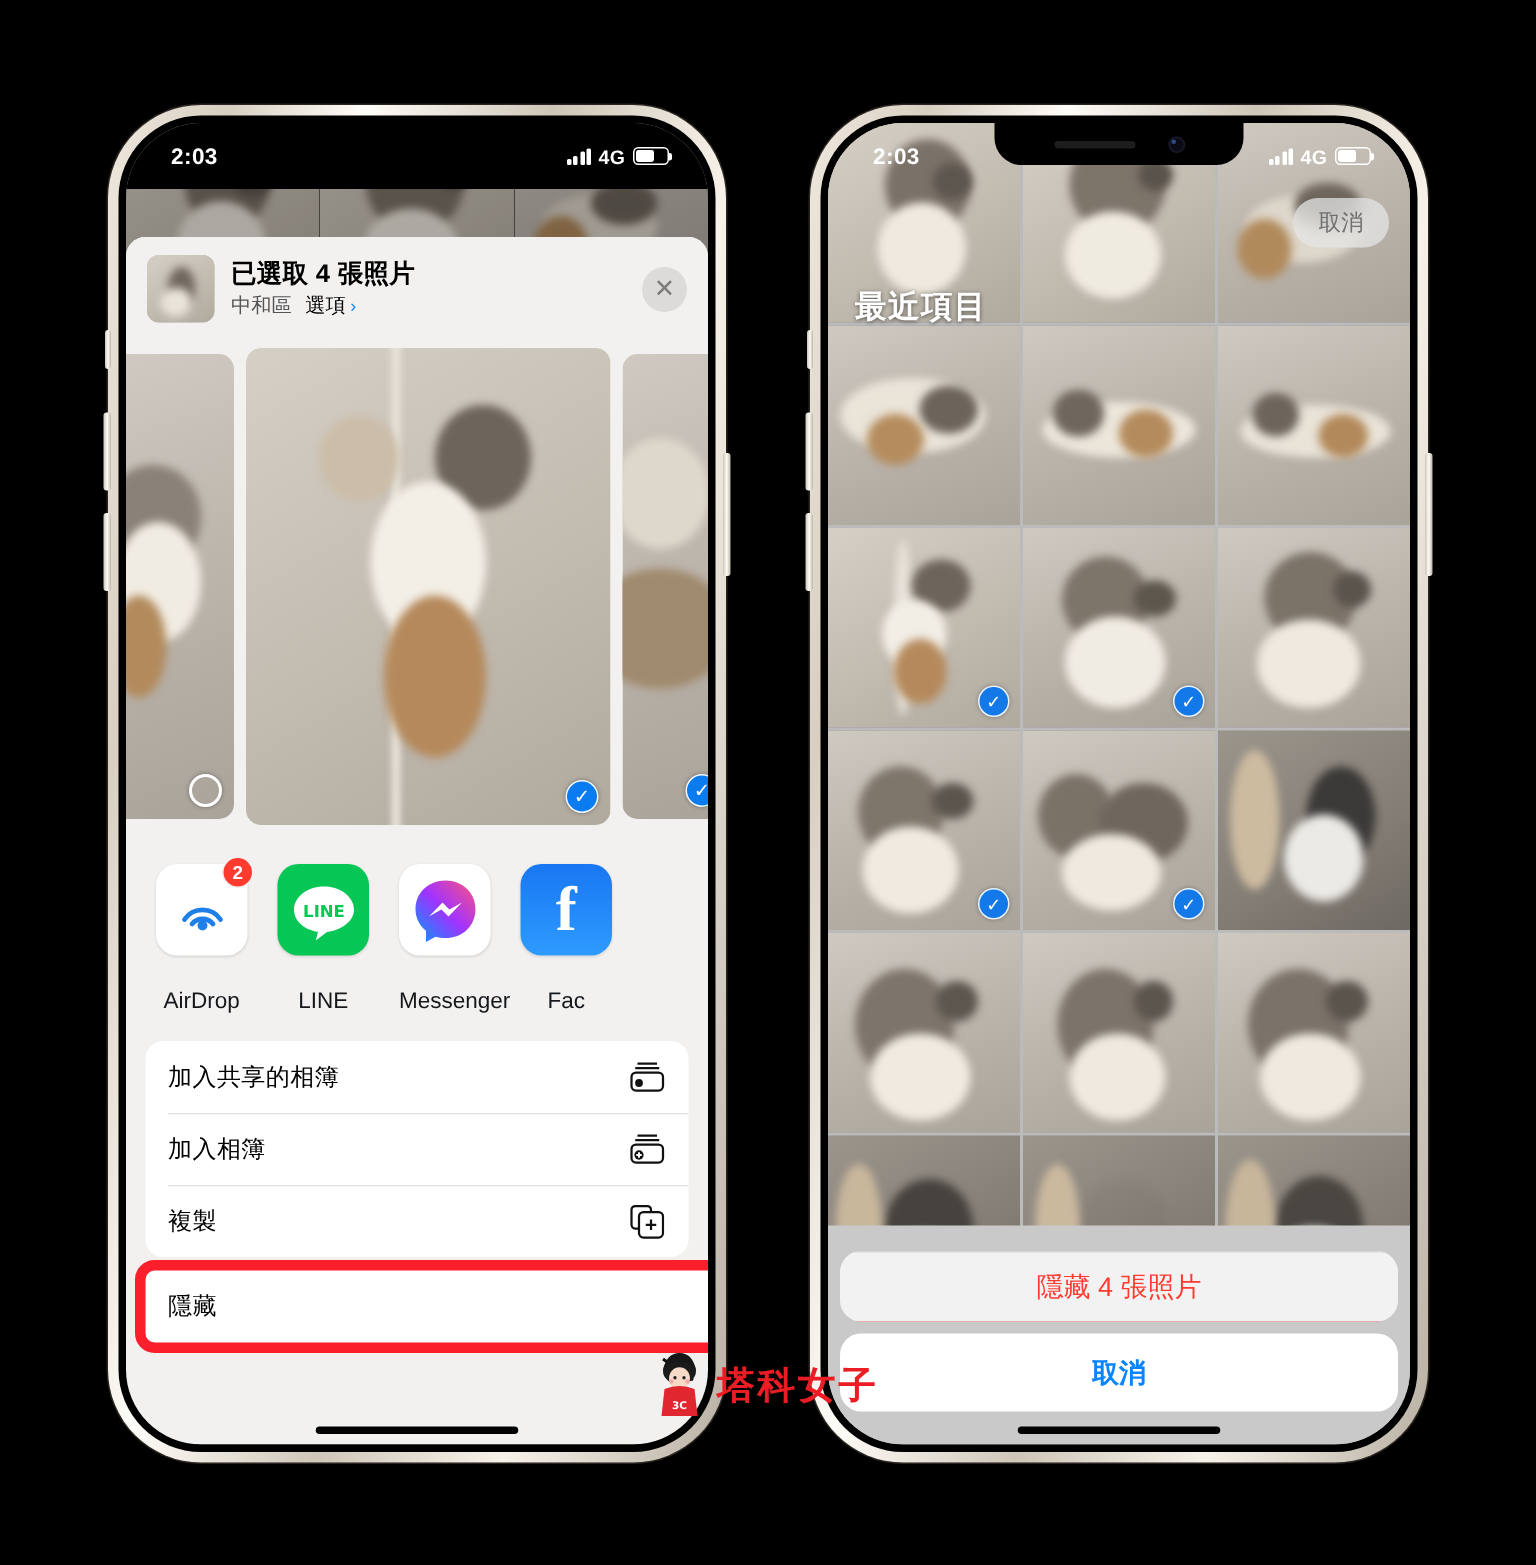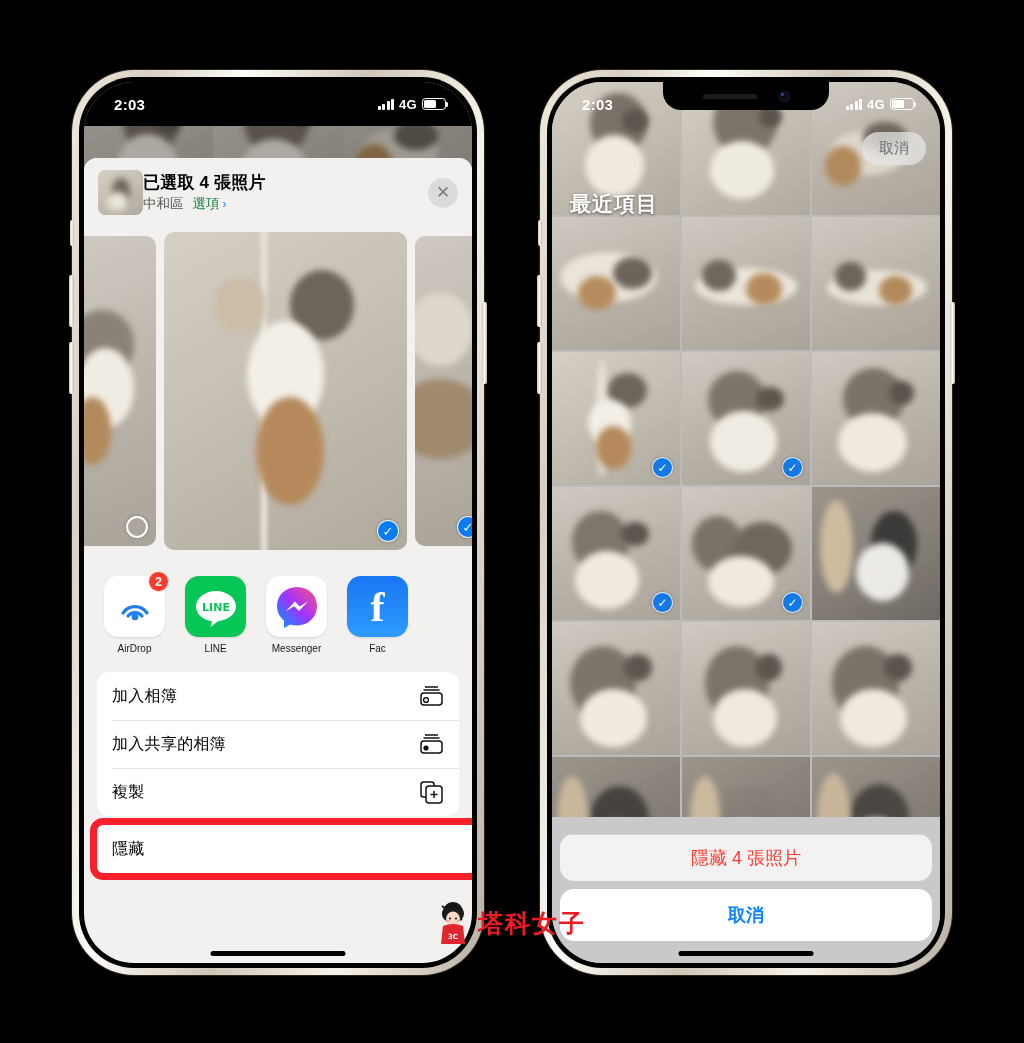"已選取 4 張照片" .ss-header { gap: none -> 11px }
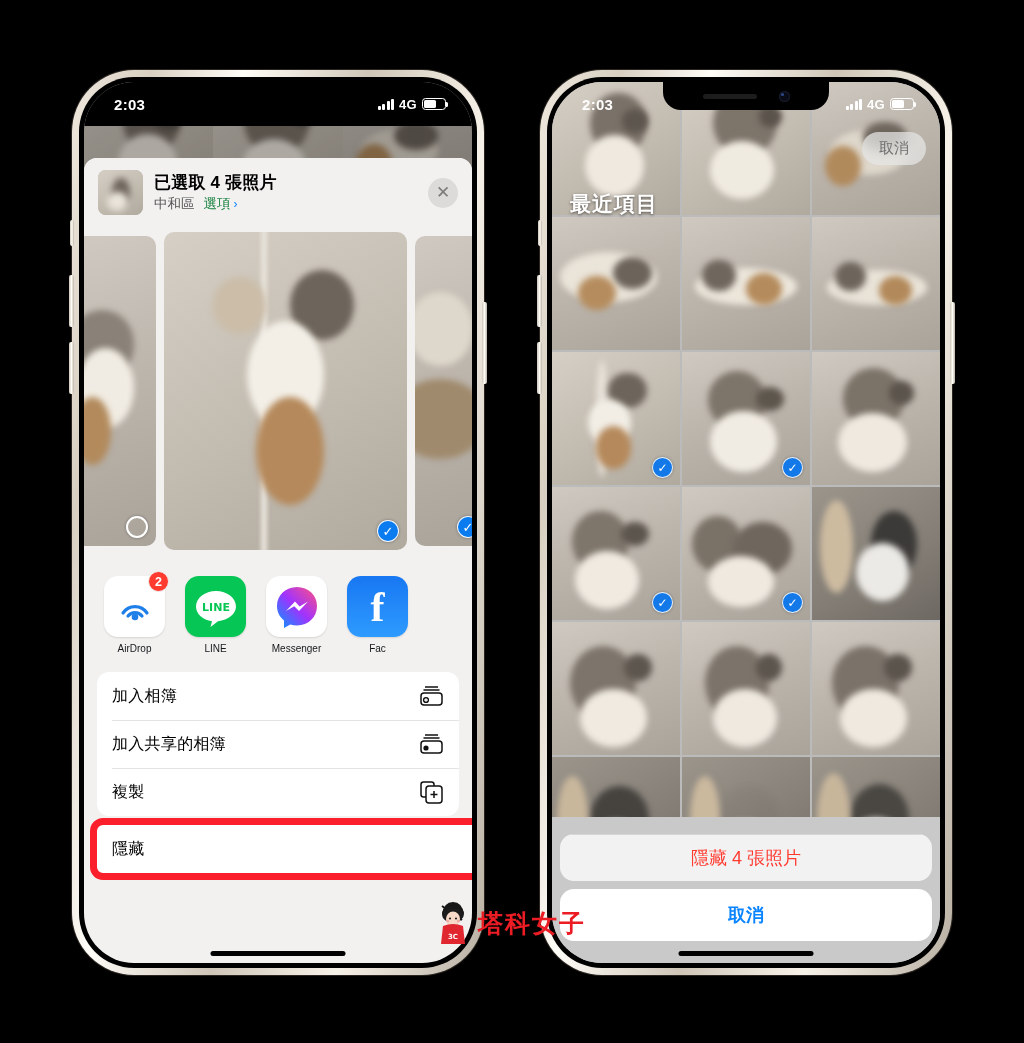"選項" .ss-sub .opt { color: #15803d -> #000000 }
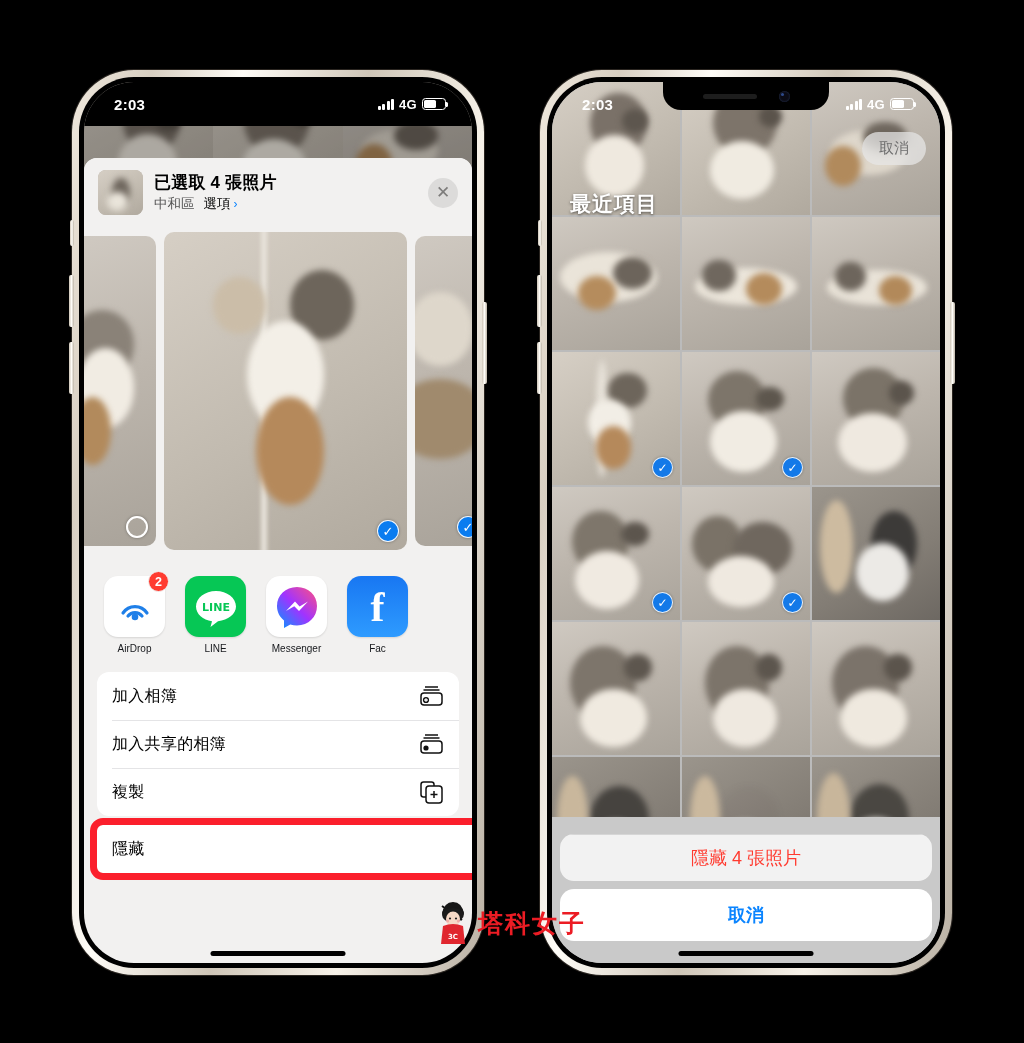"AirDrop" .app-lbl { font-size: 10px -> 15px; margin-top: 6px -> 22px }
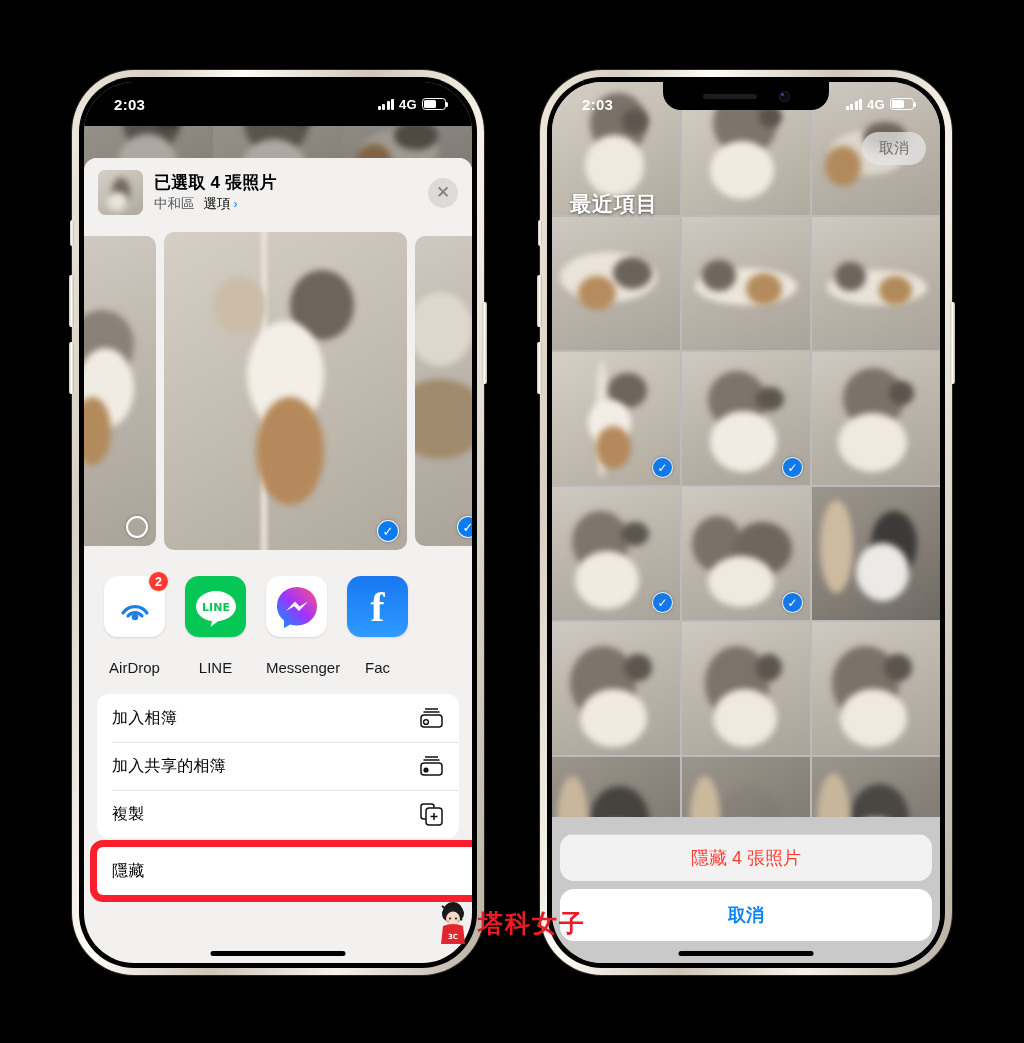"加入相簿" div.row { order: before "加入共享的相簿" -> after "加入共享的相簿" }
